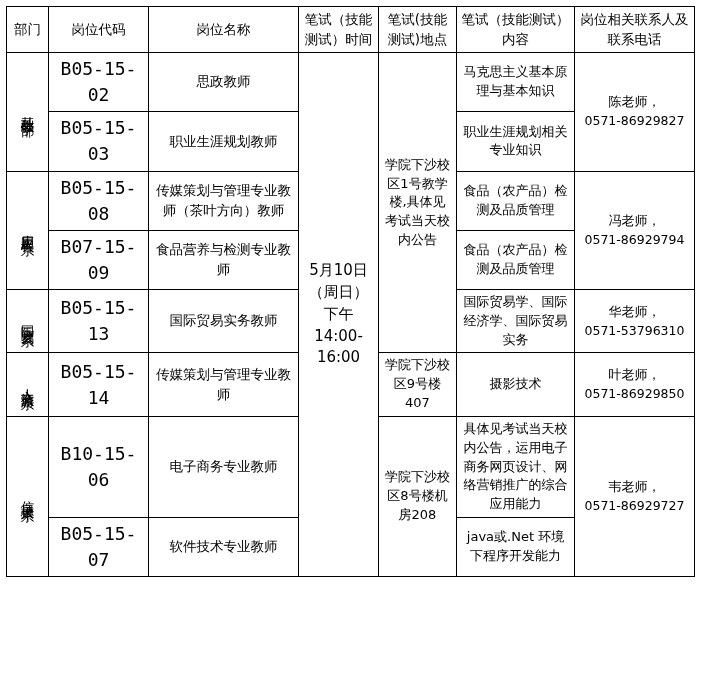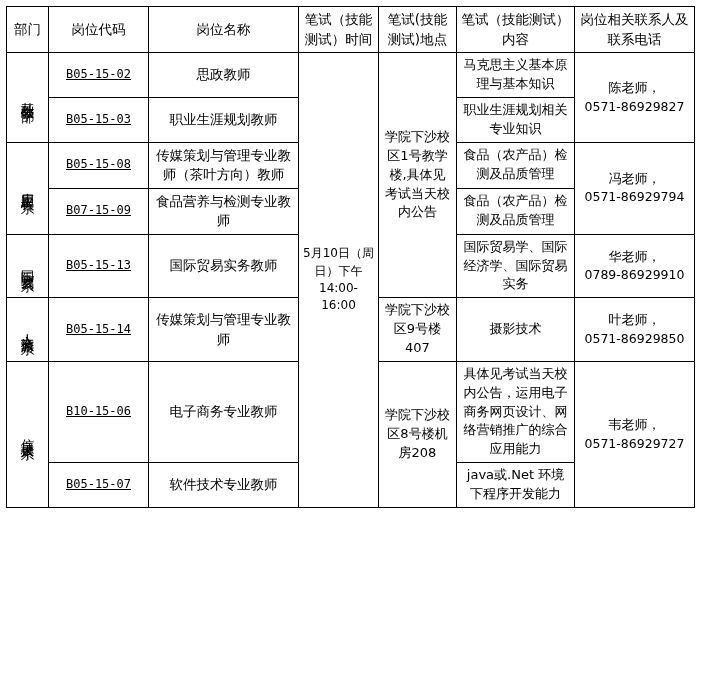"B05-15-02" .code { font-size: 12px -> 18px; text-decoration: underline -> none }
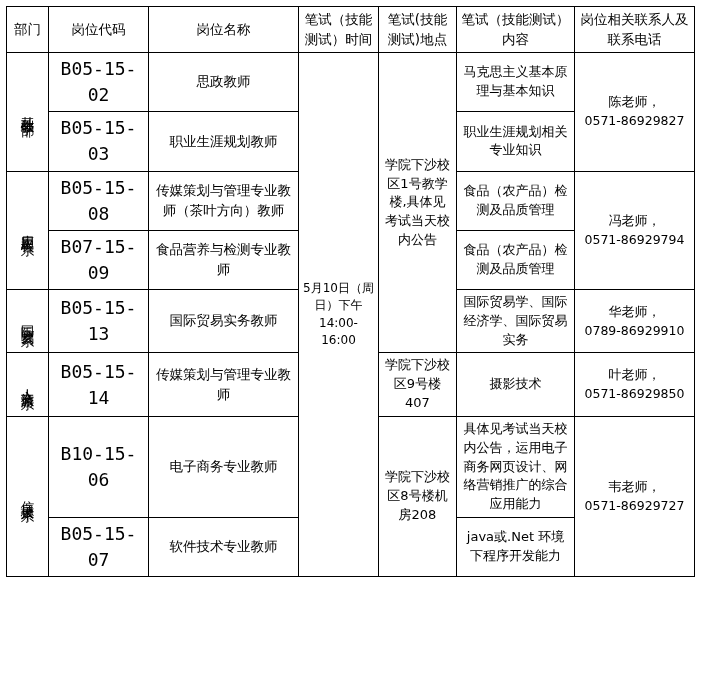"5月10日（周日）下午14:00-16:00" .time-cell { font-size: 12px -> 15px }
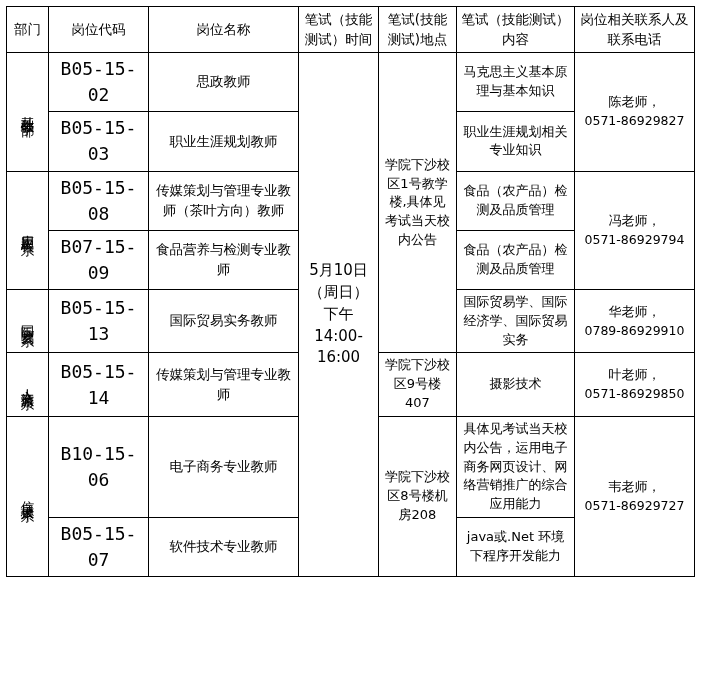"0789-86929910" span.contact-line { text: 0789-86929910 -> 0571-53796310 }
